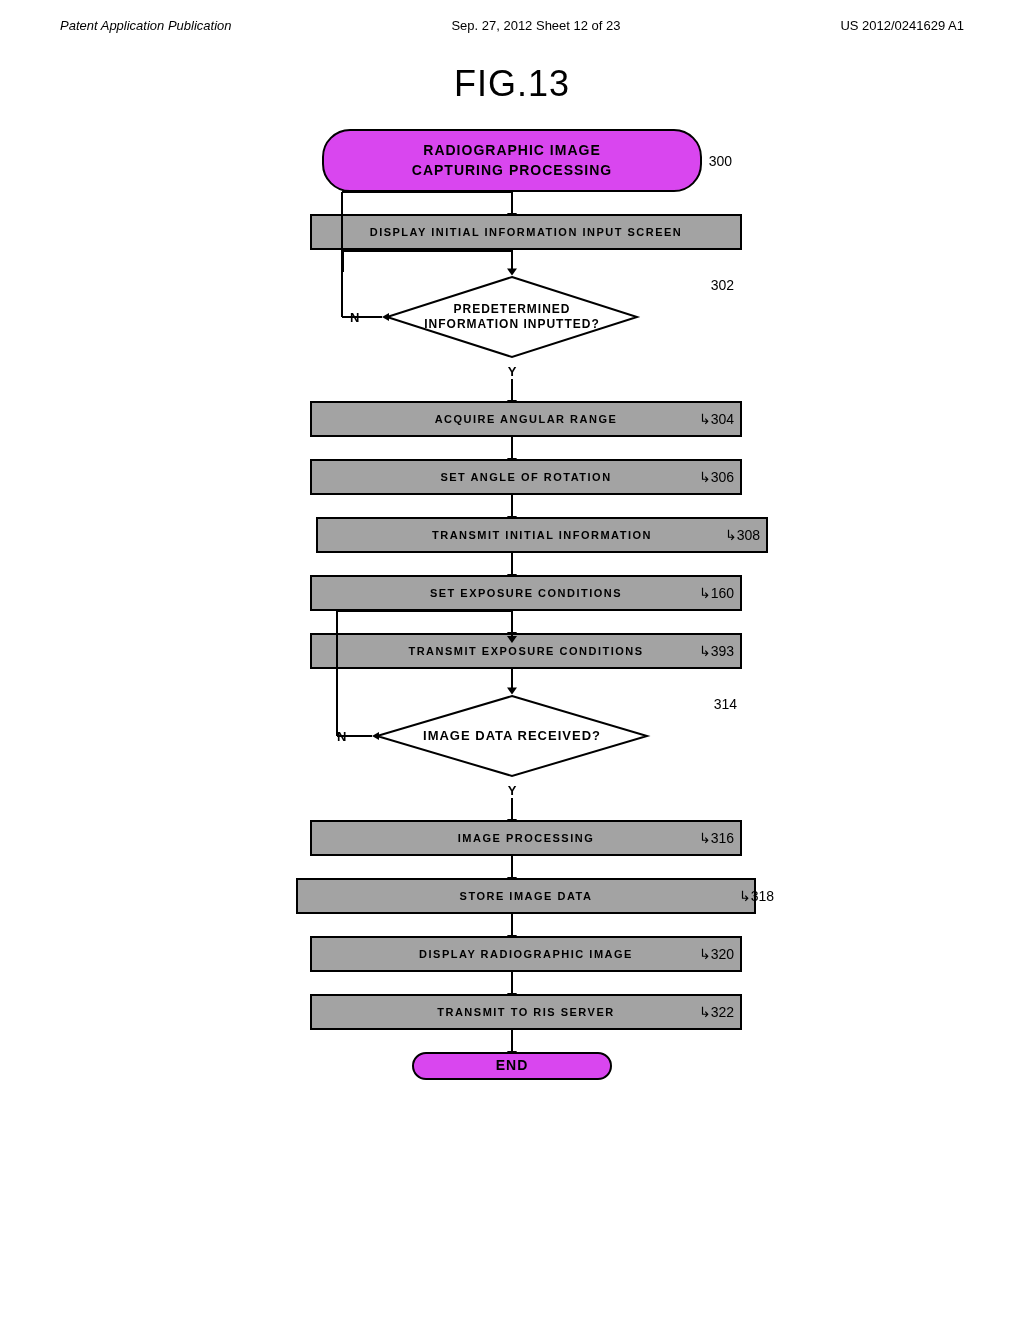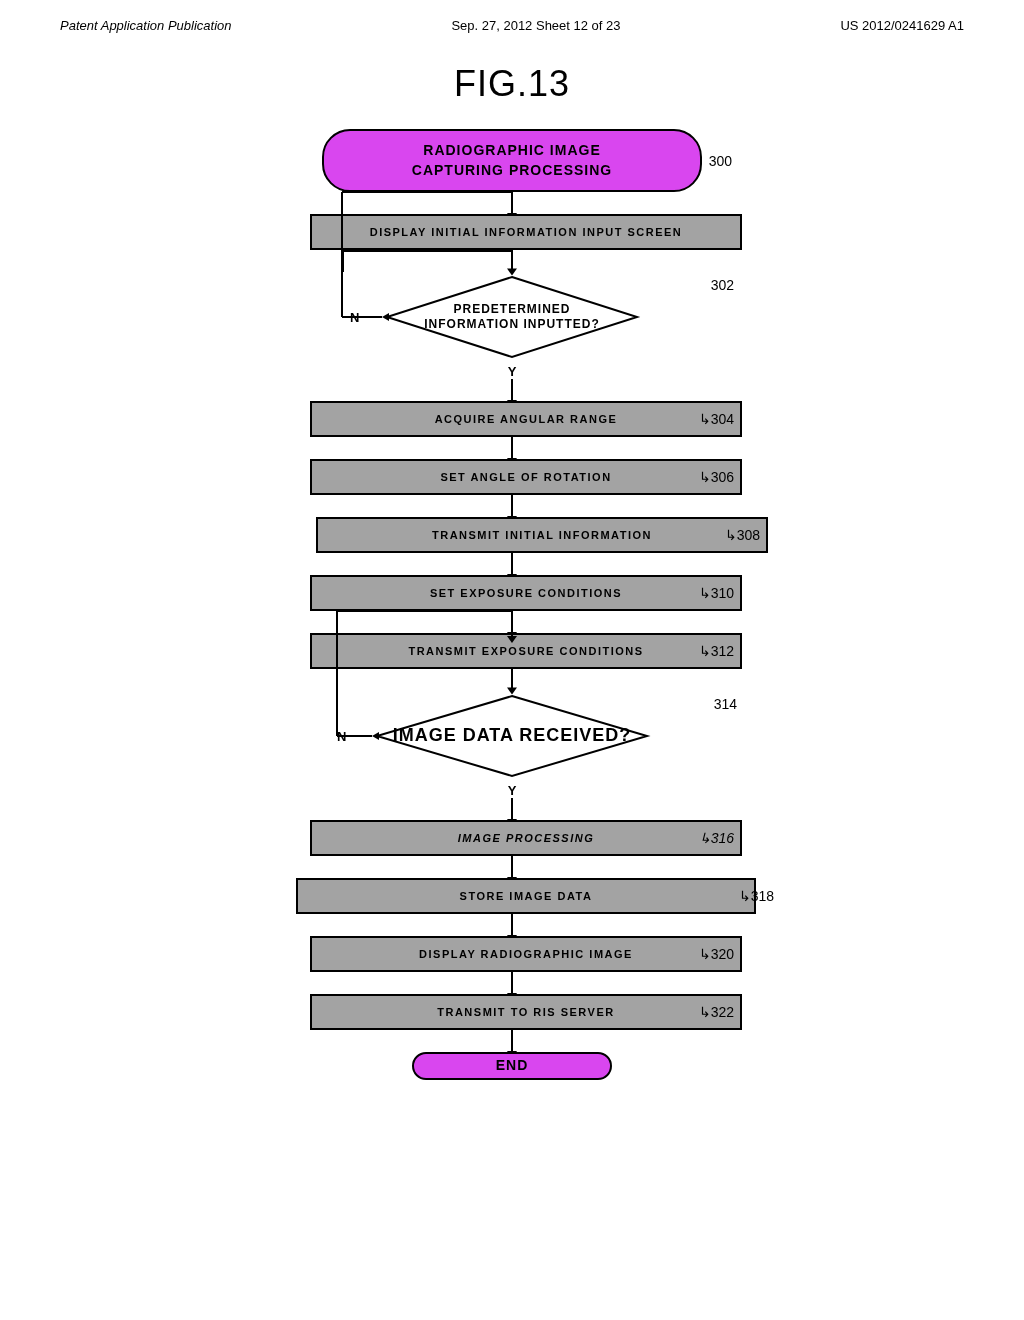"↳310" span { text: 310 -> 160 }
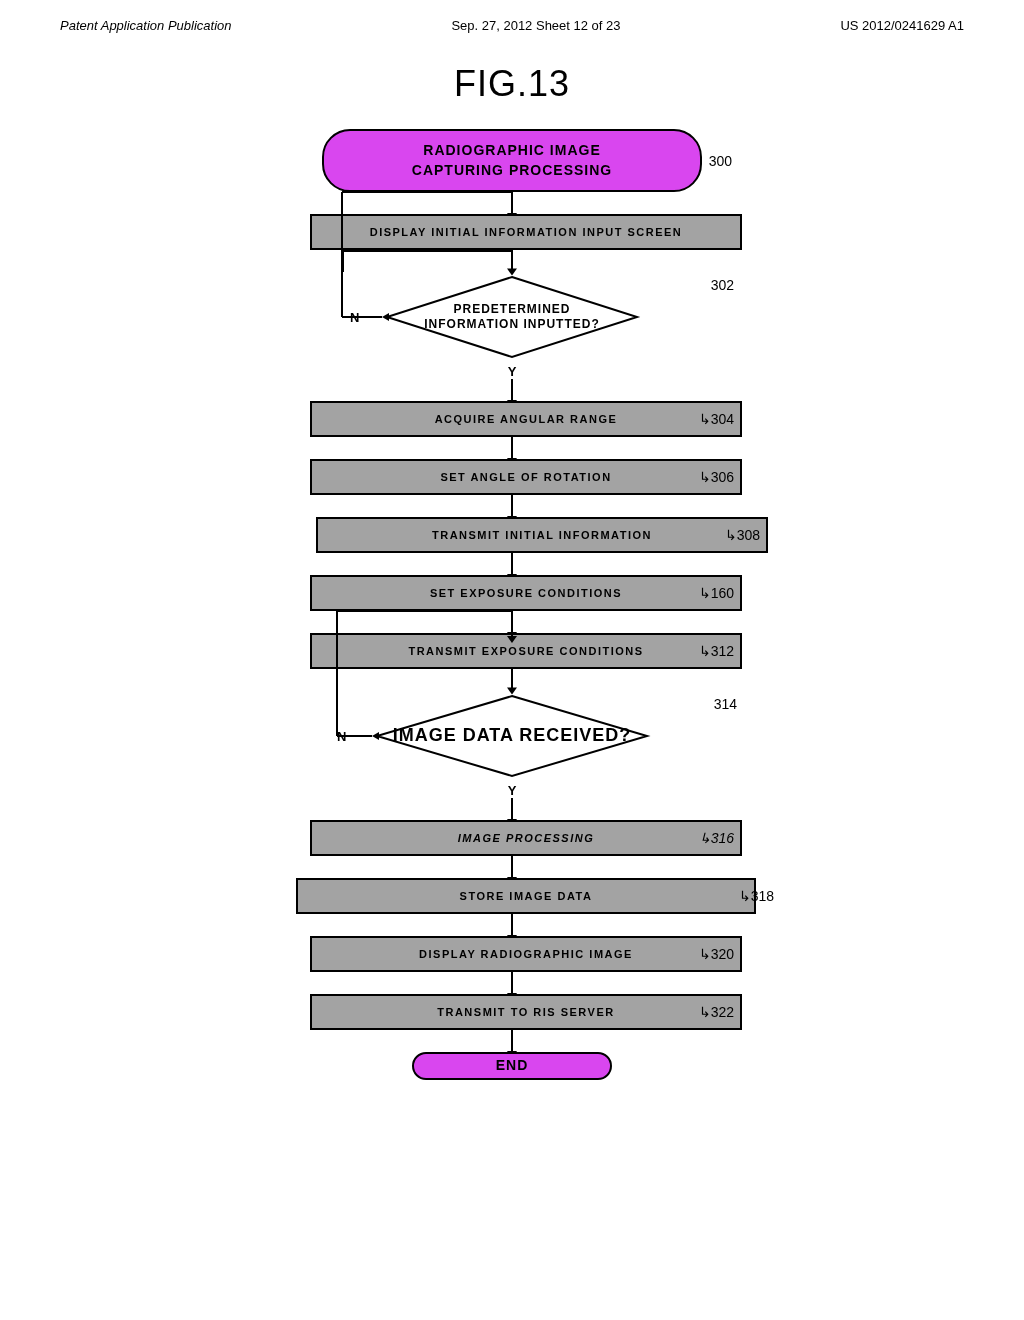"↳312" span { text: 312 -> 393 }
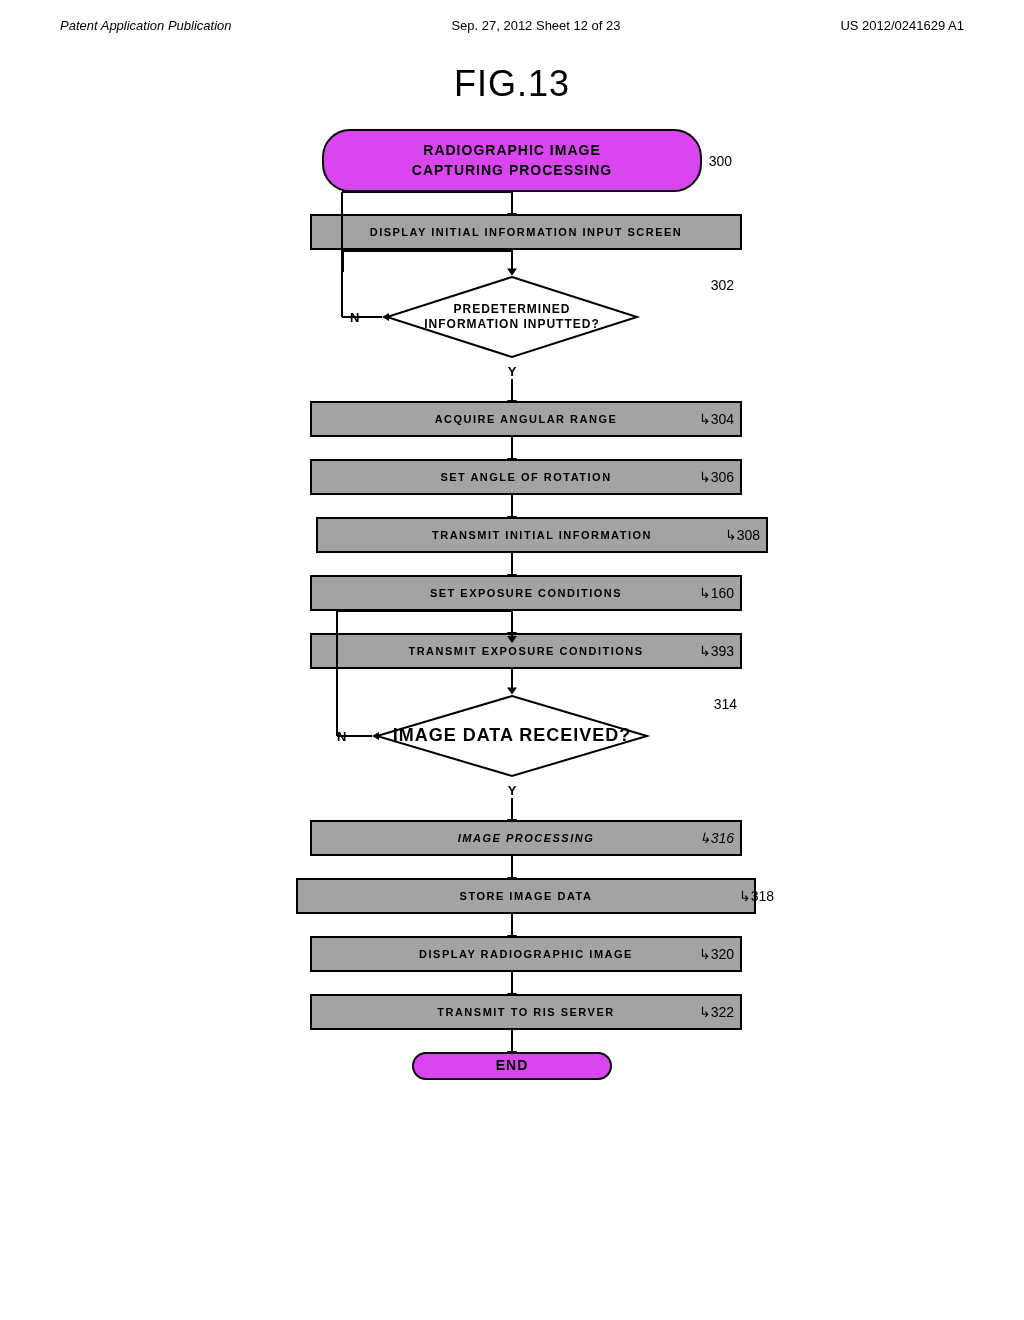"IMAGE DATA RECEIVED?" div { font-size: 18px -> 13px }
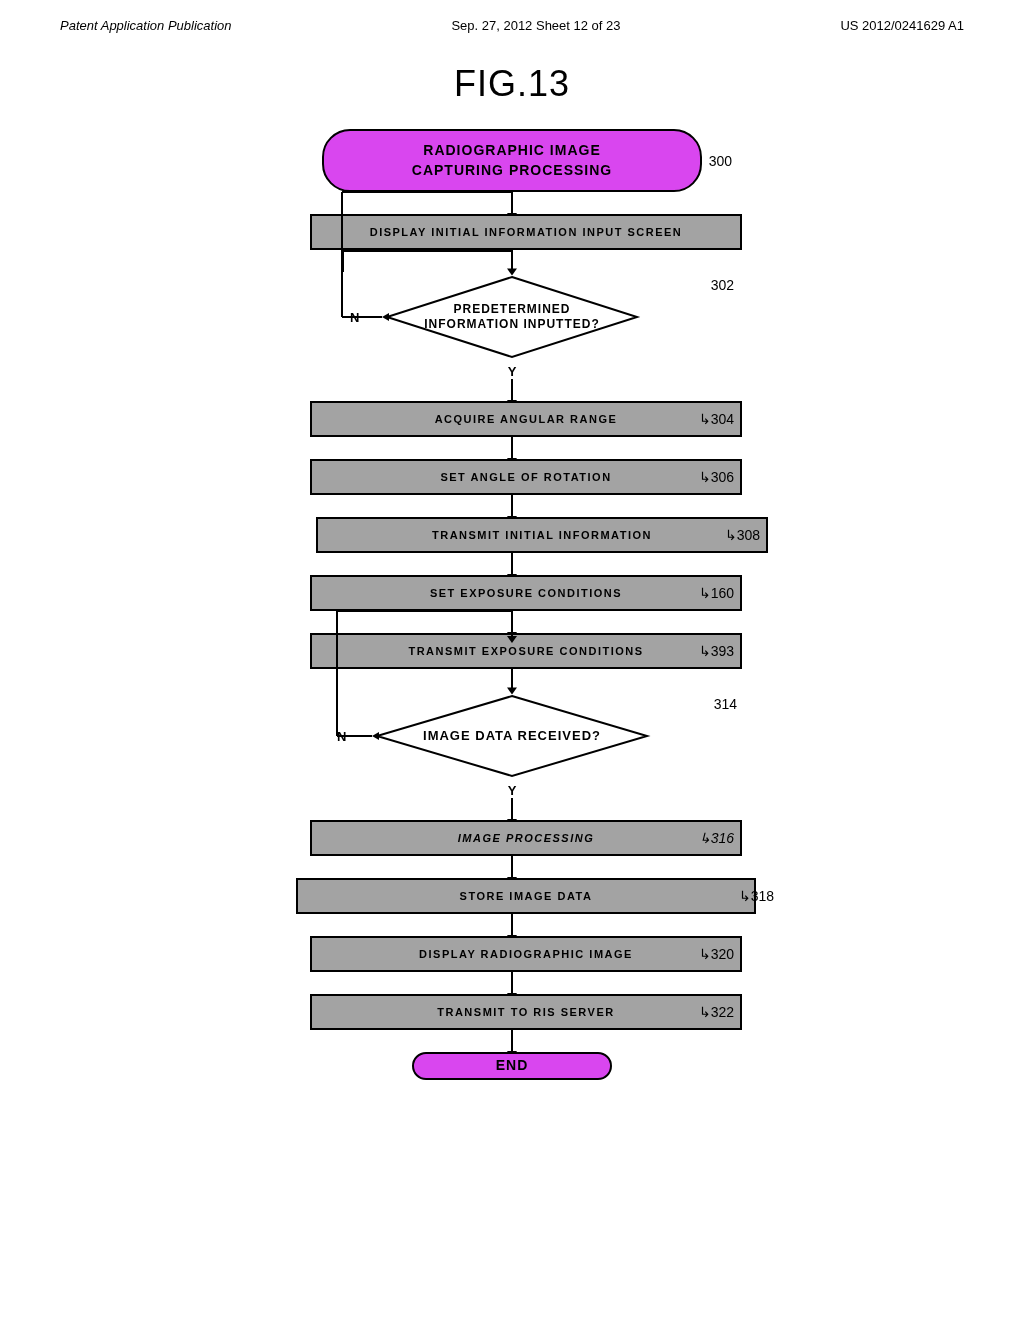"IMAGE PROCESSING" div { font-style: italic -> none }
